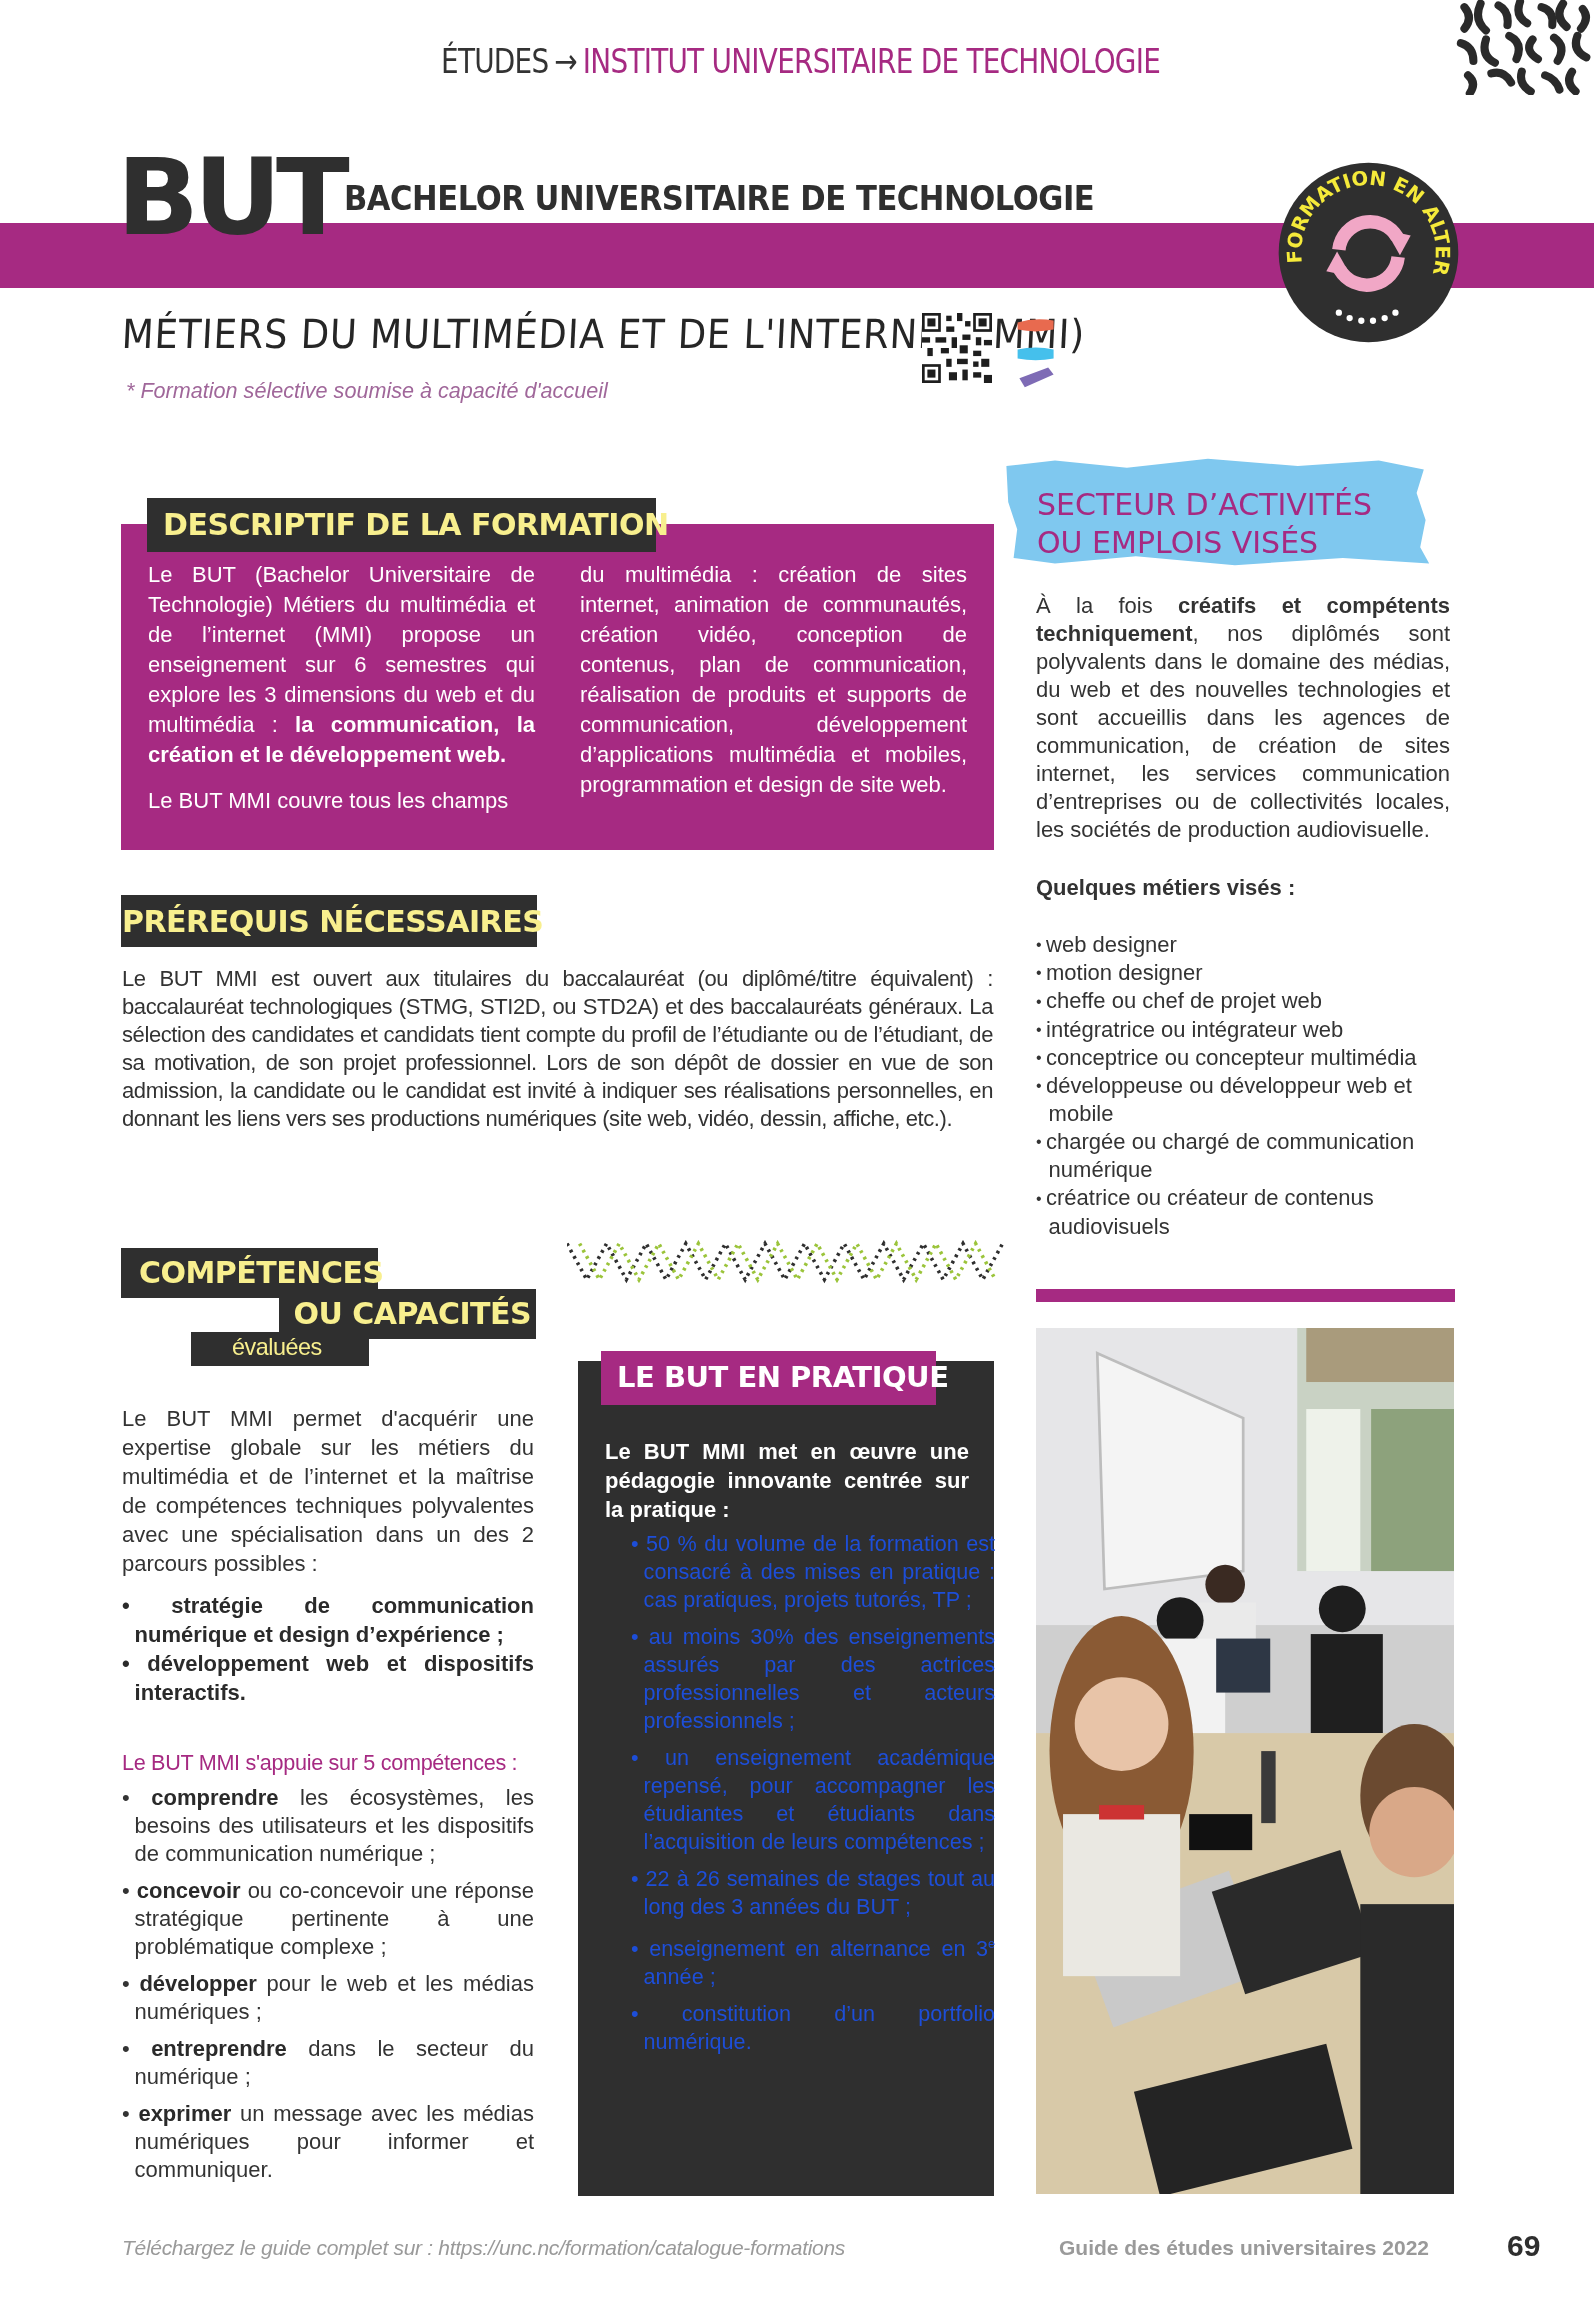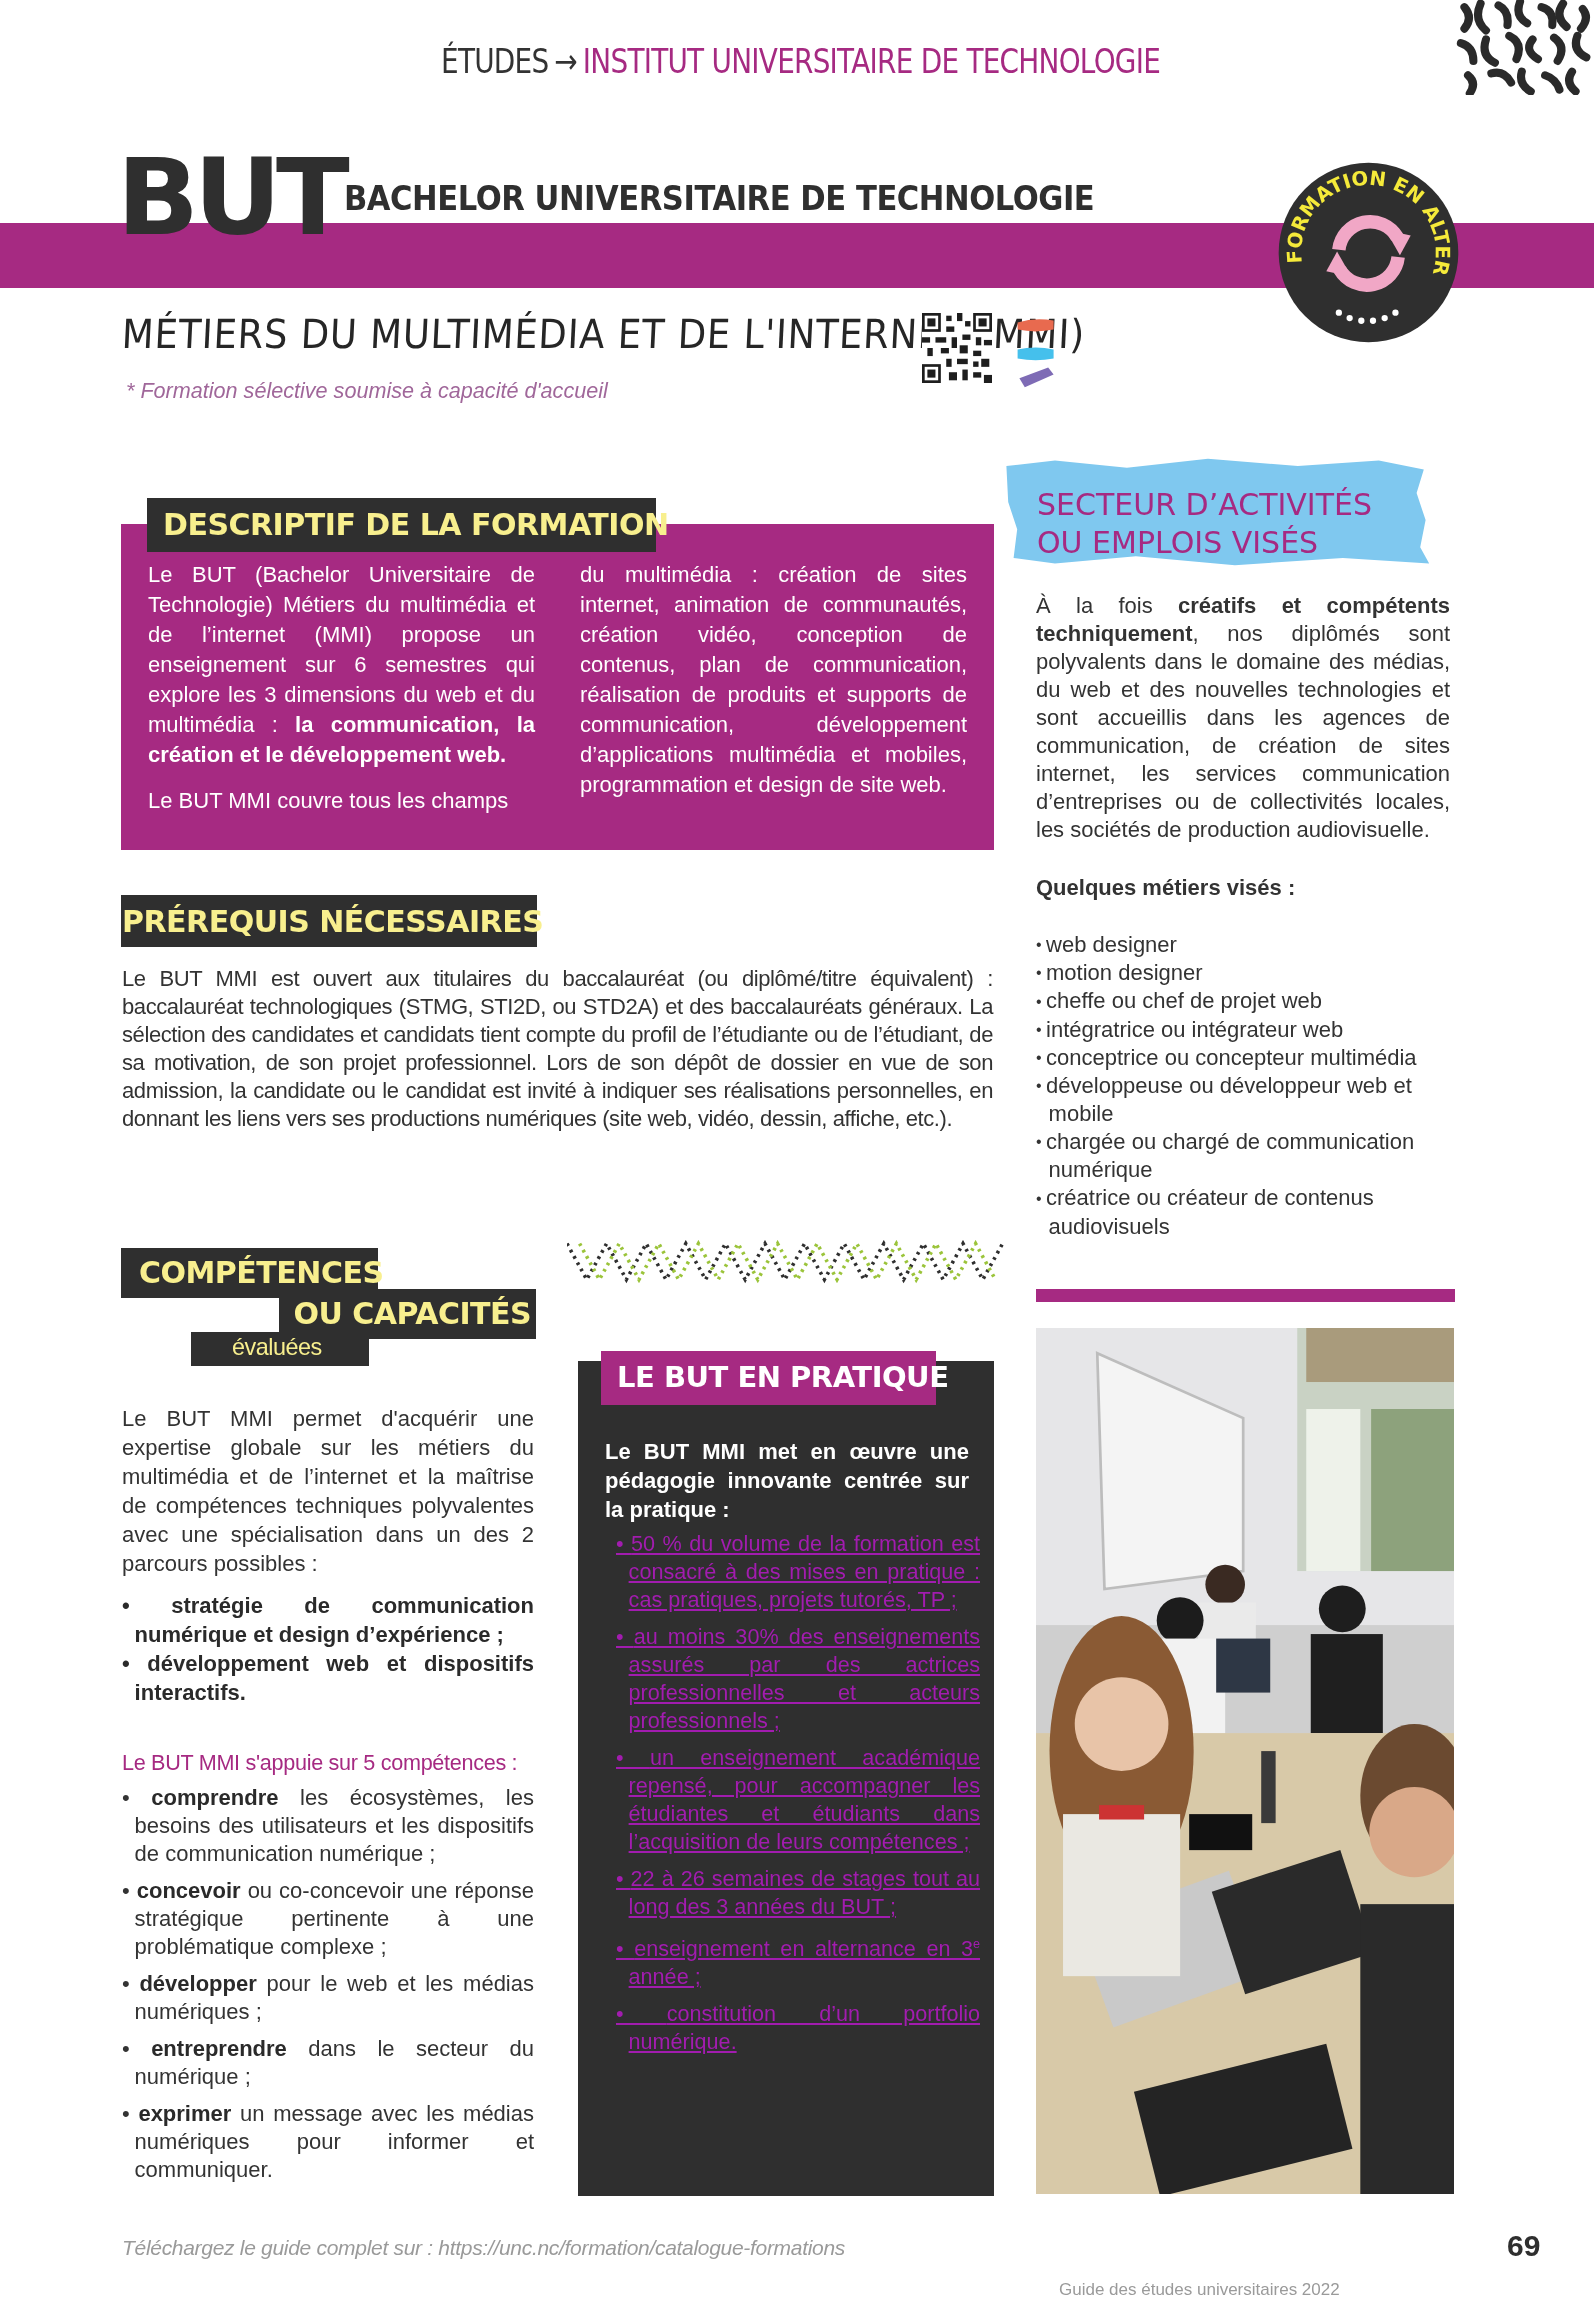"50 % du volume de" .pratique-list { color: #a21caf -> #1d4ed8; left: 616px -> 631px; text-decoration: underline -> none }
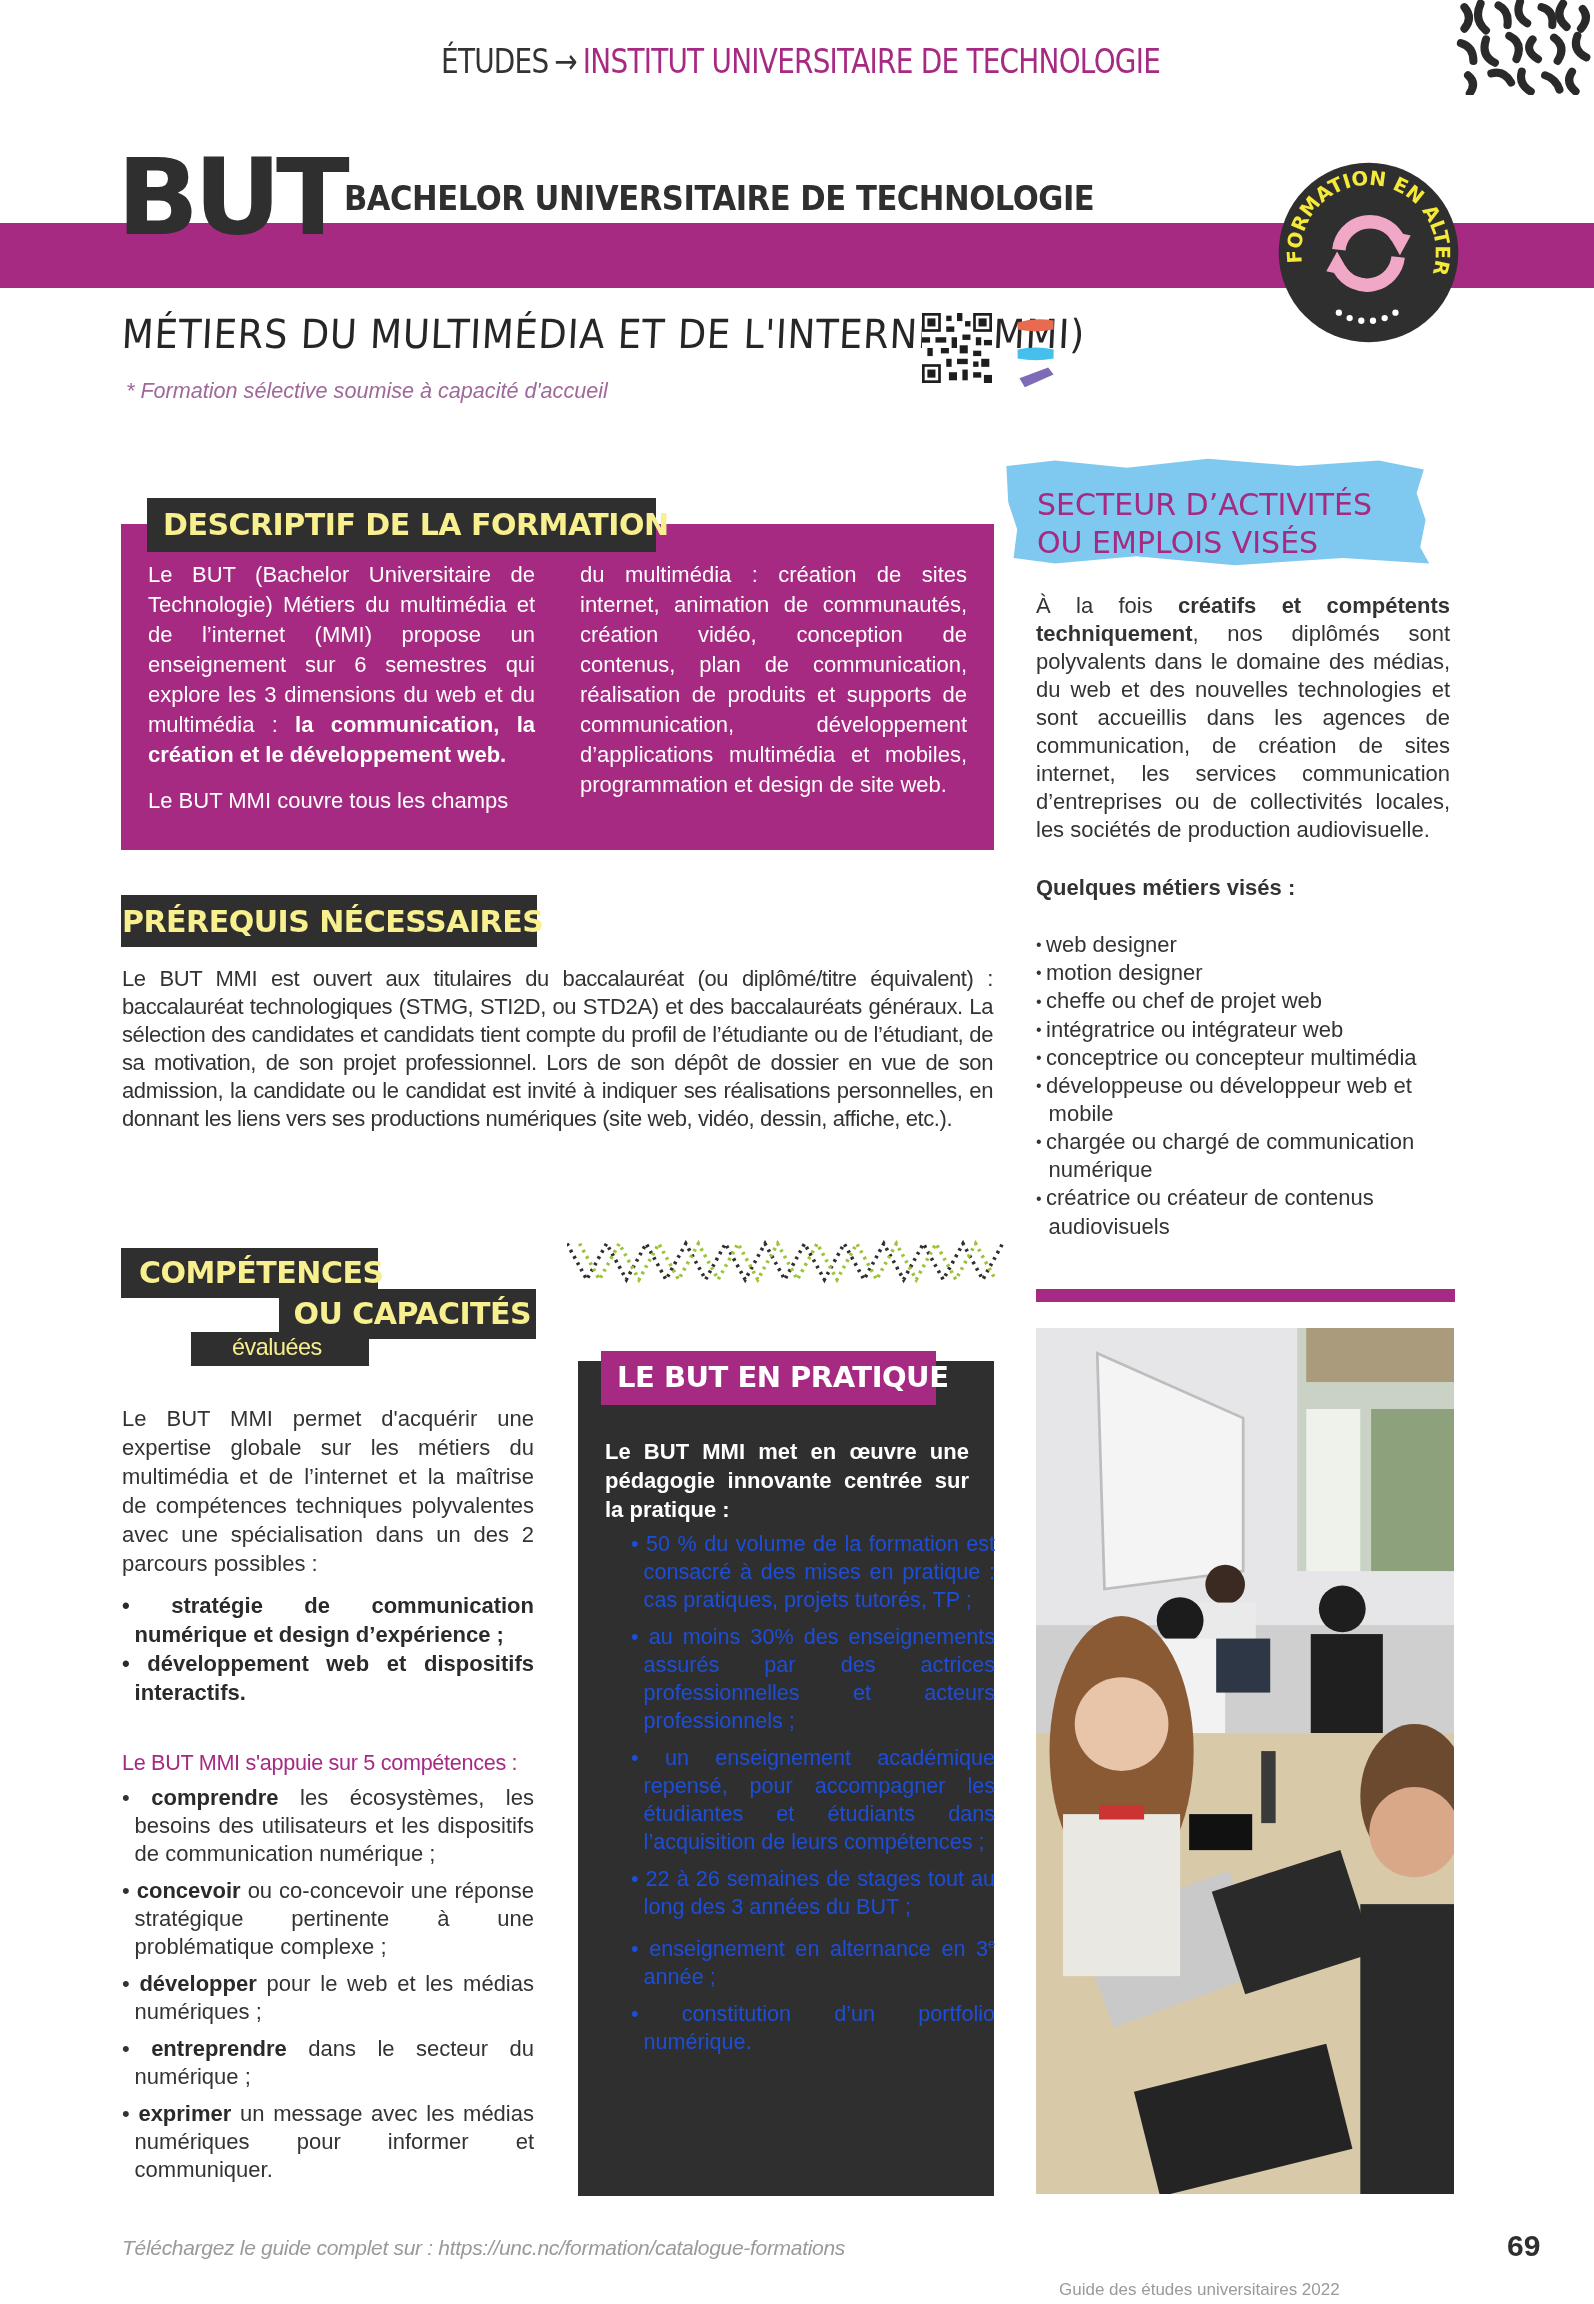"Guide des études universitaires 2022" .footer-right { font-size: 17px -> 21px; font-weight: normal -> bold; margin-top: 44px -> none }
